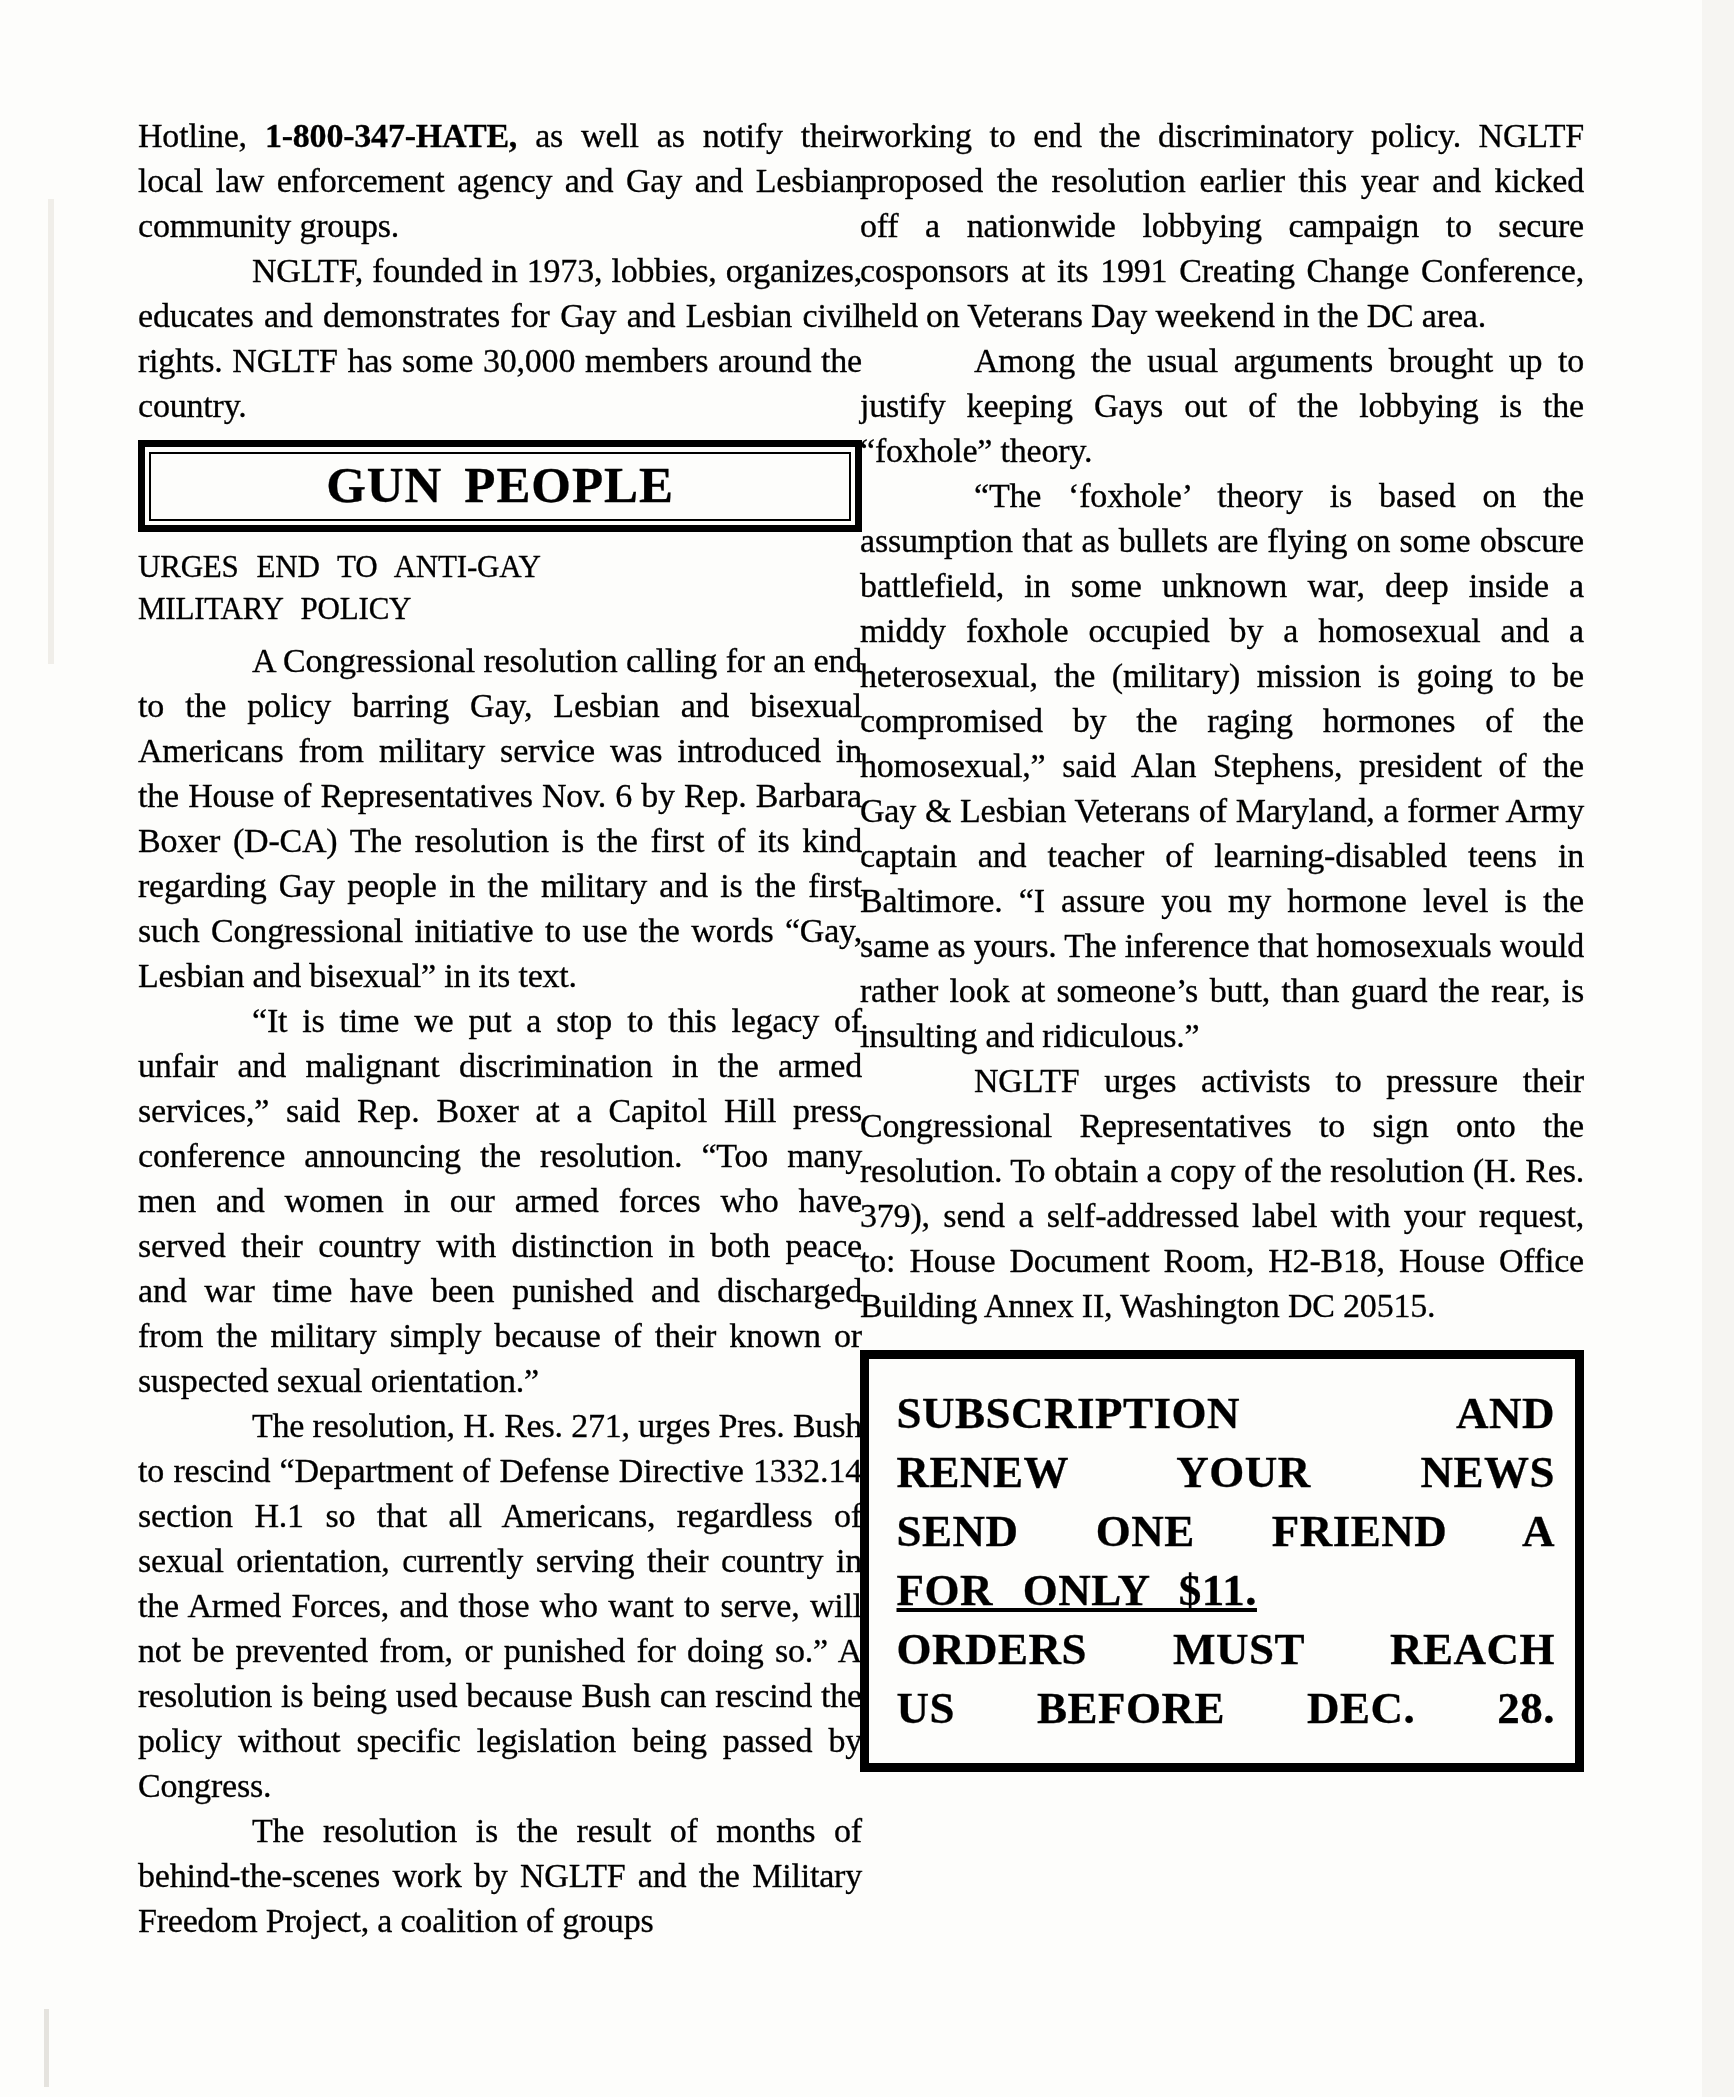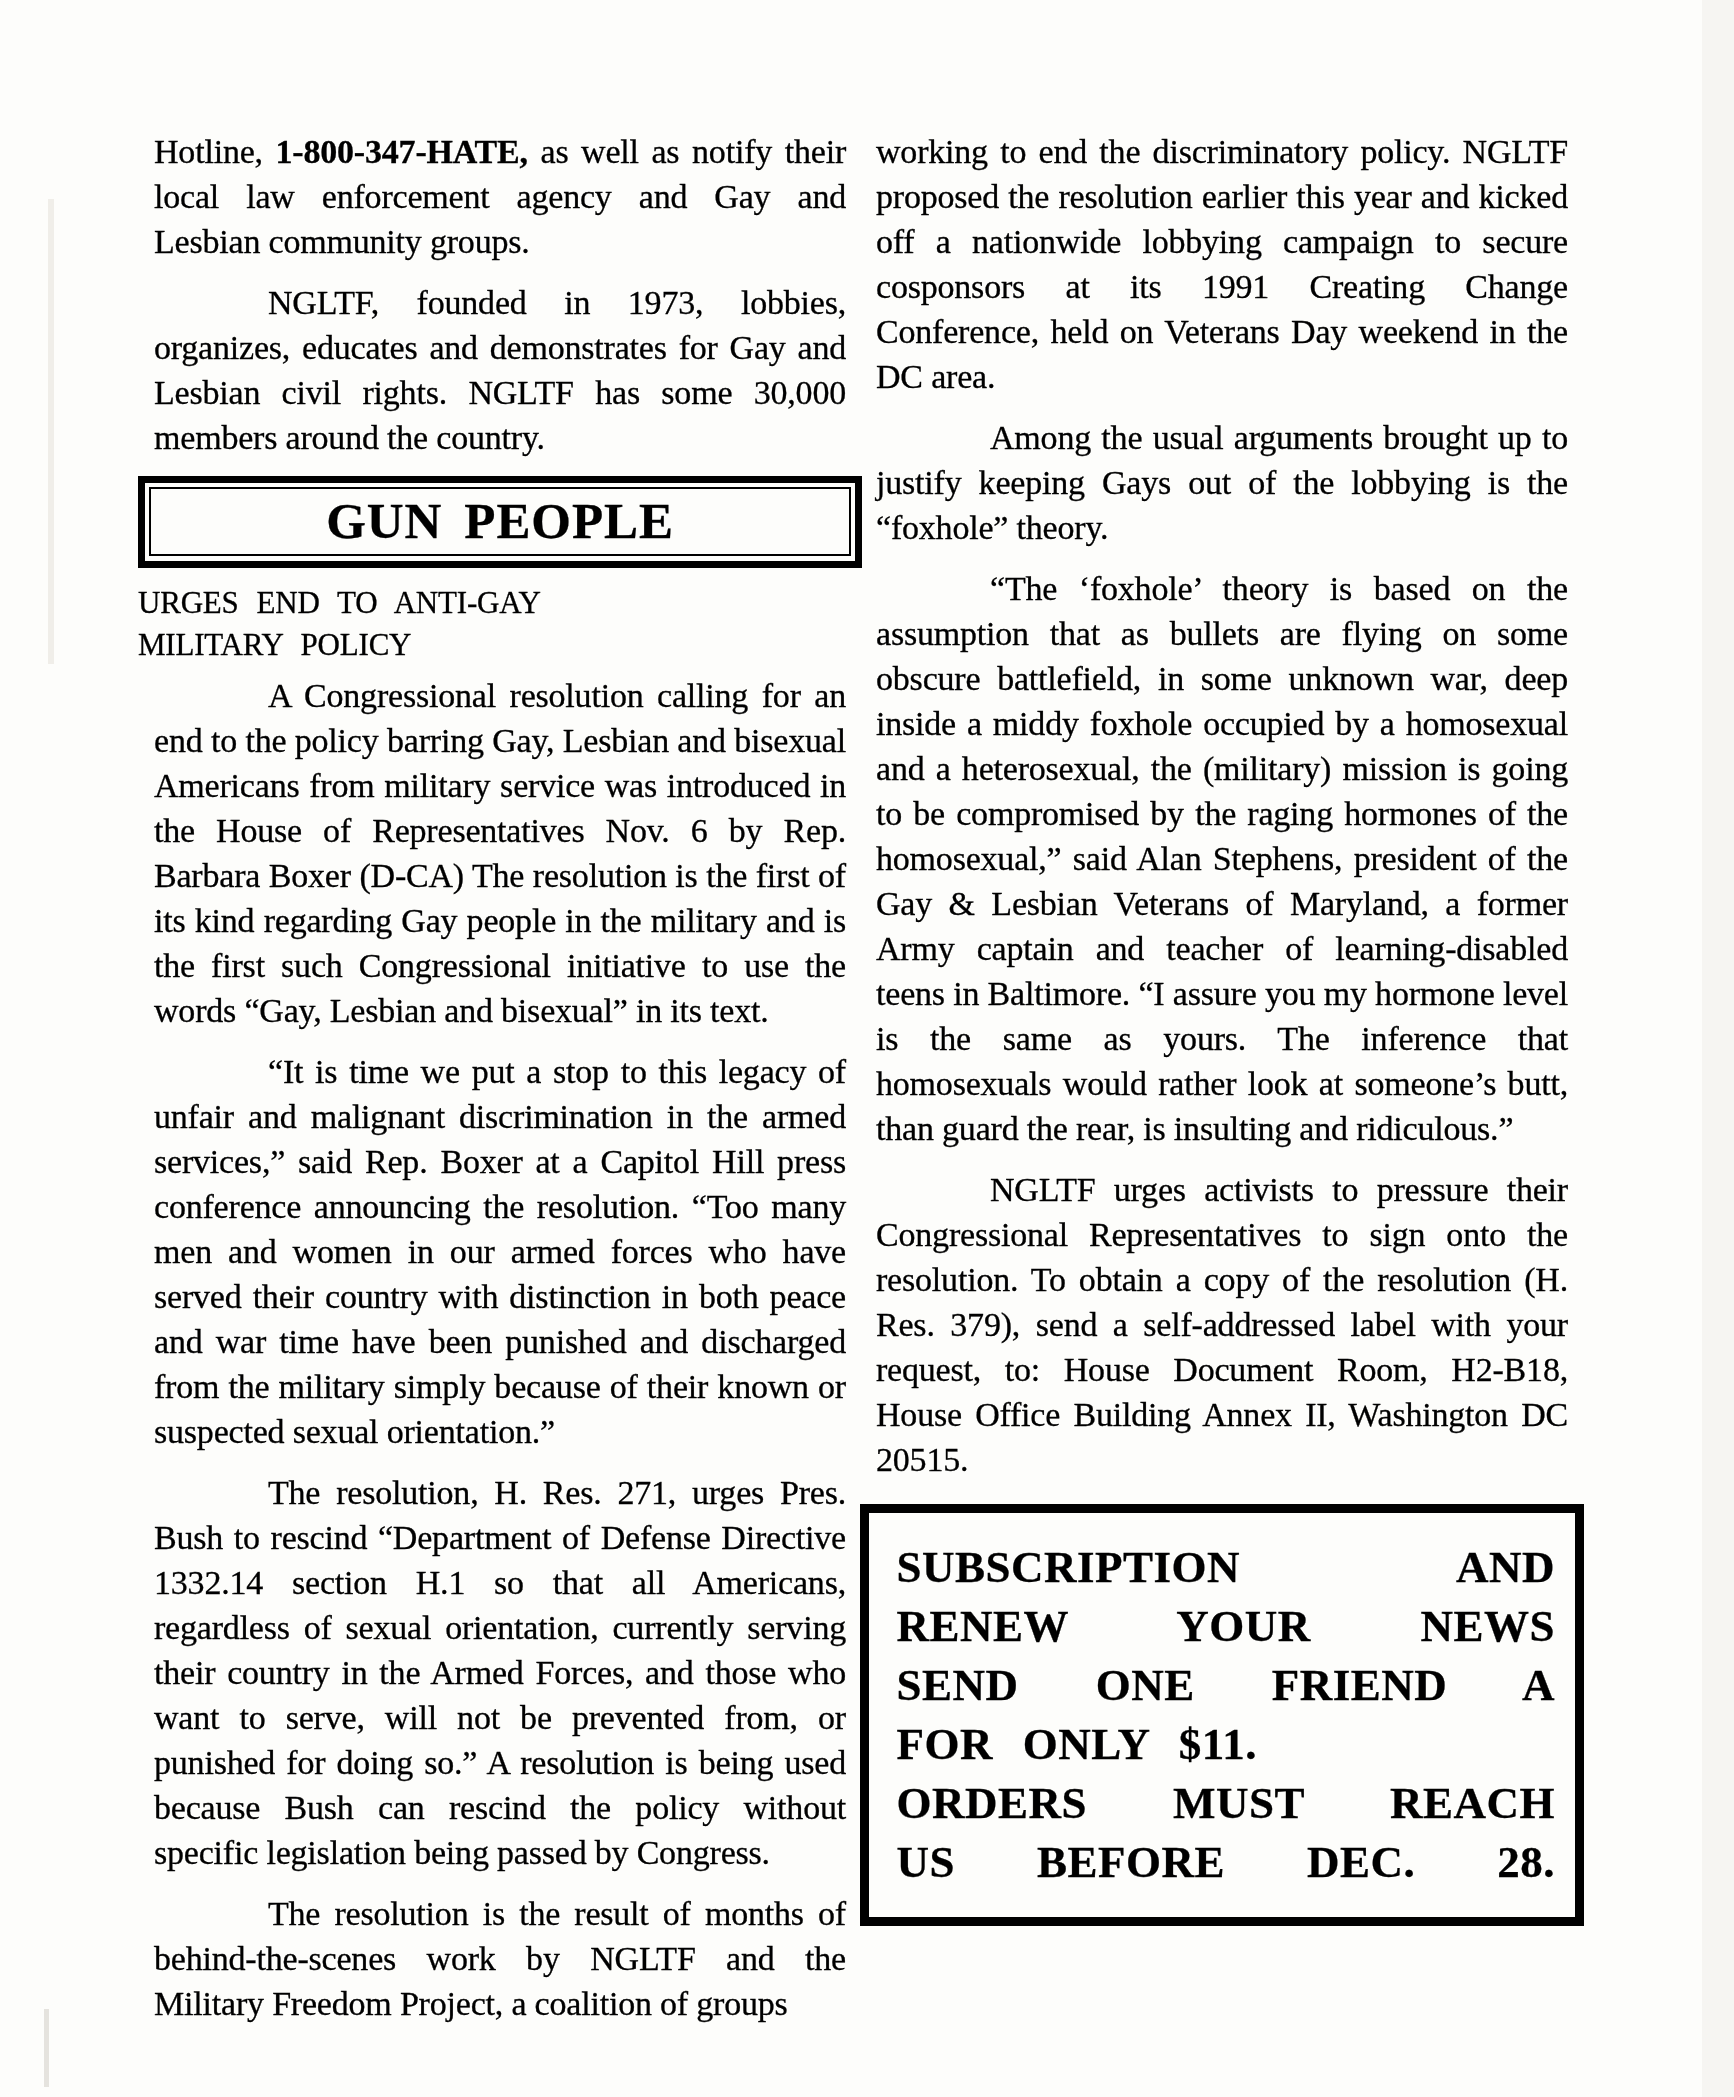"Hotline, 1-800-347-HATE, as well as" .para { margin: 16px -> 0 }
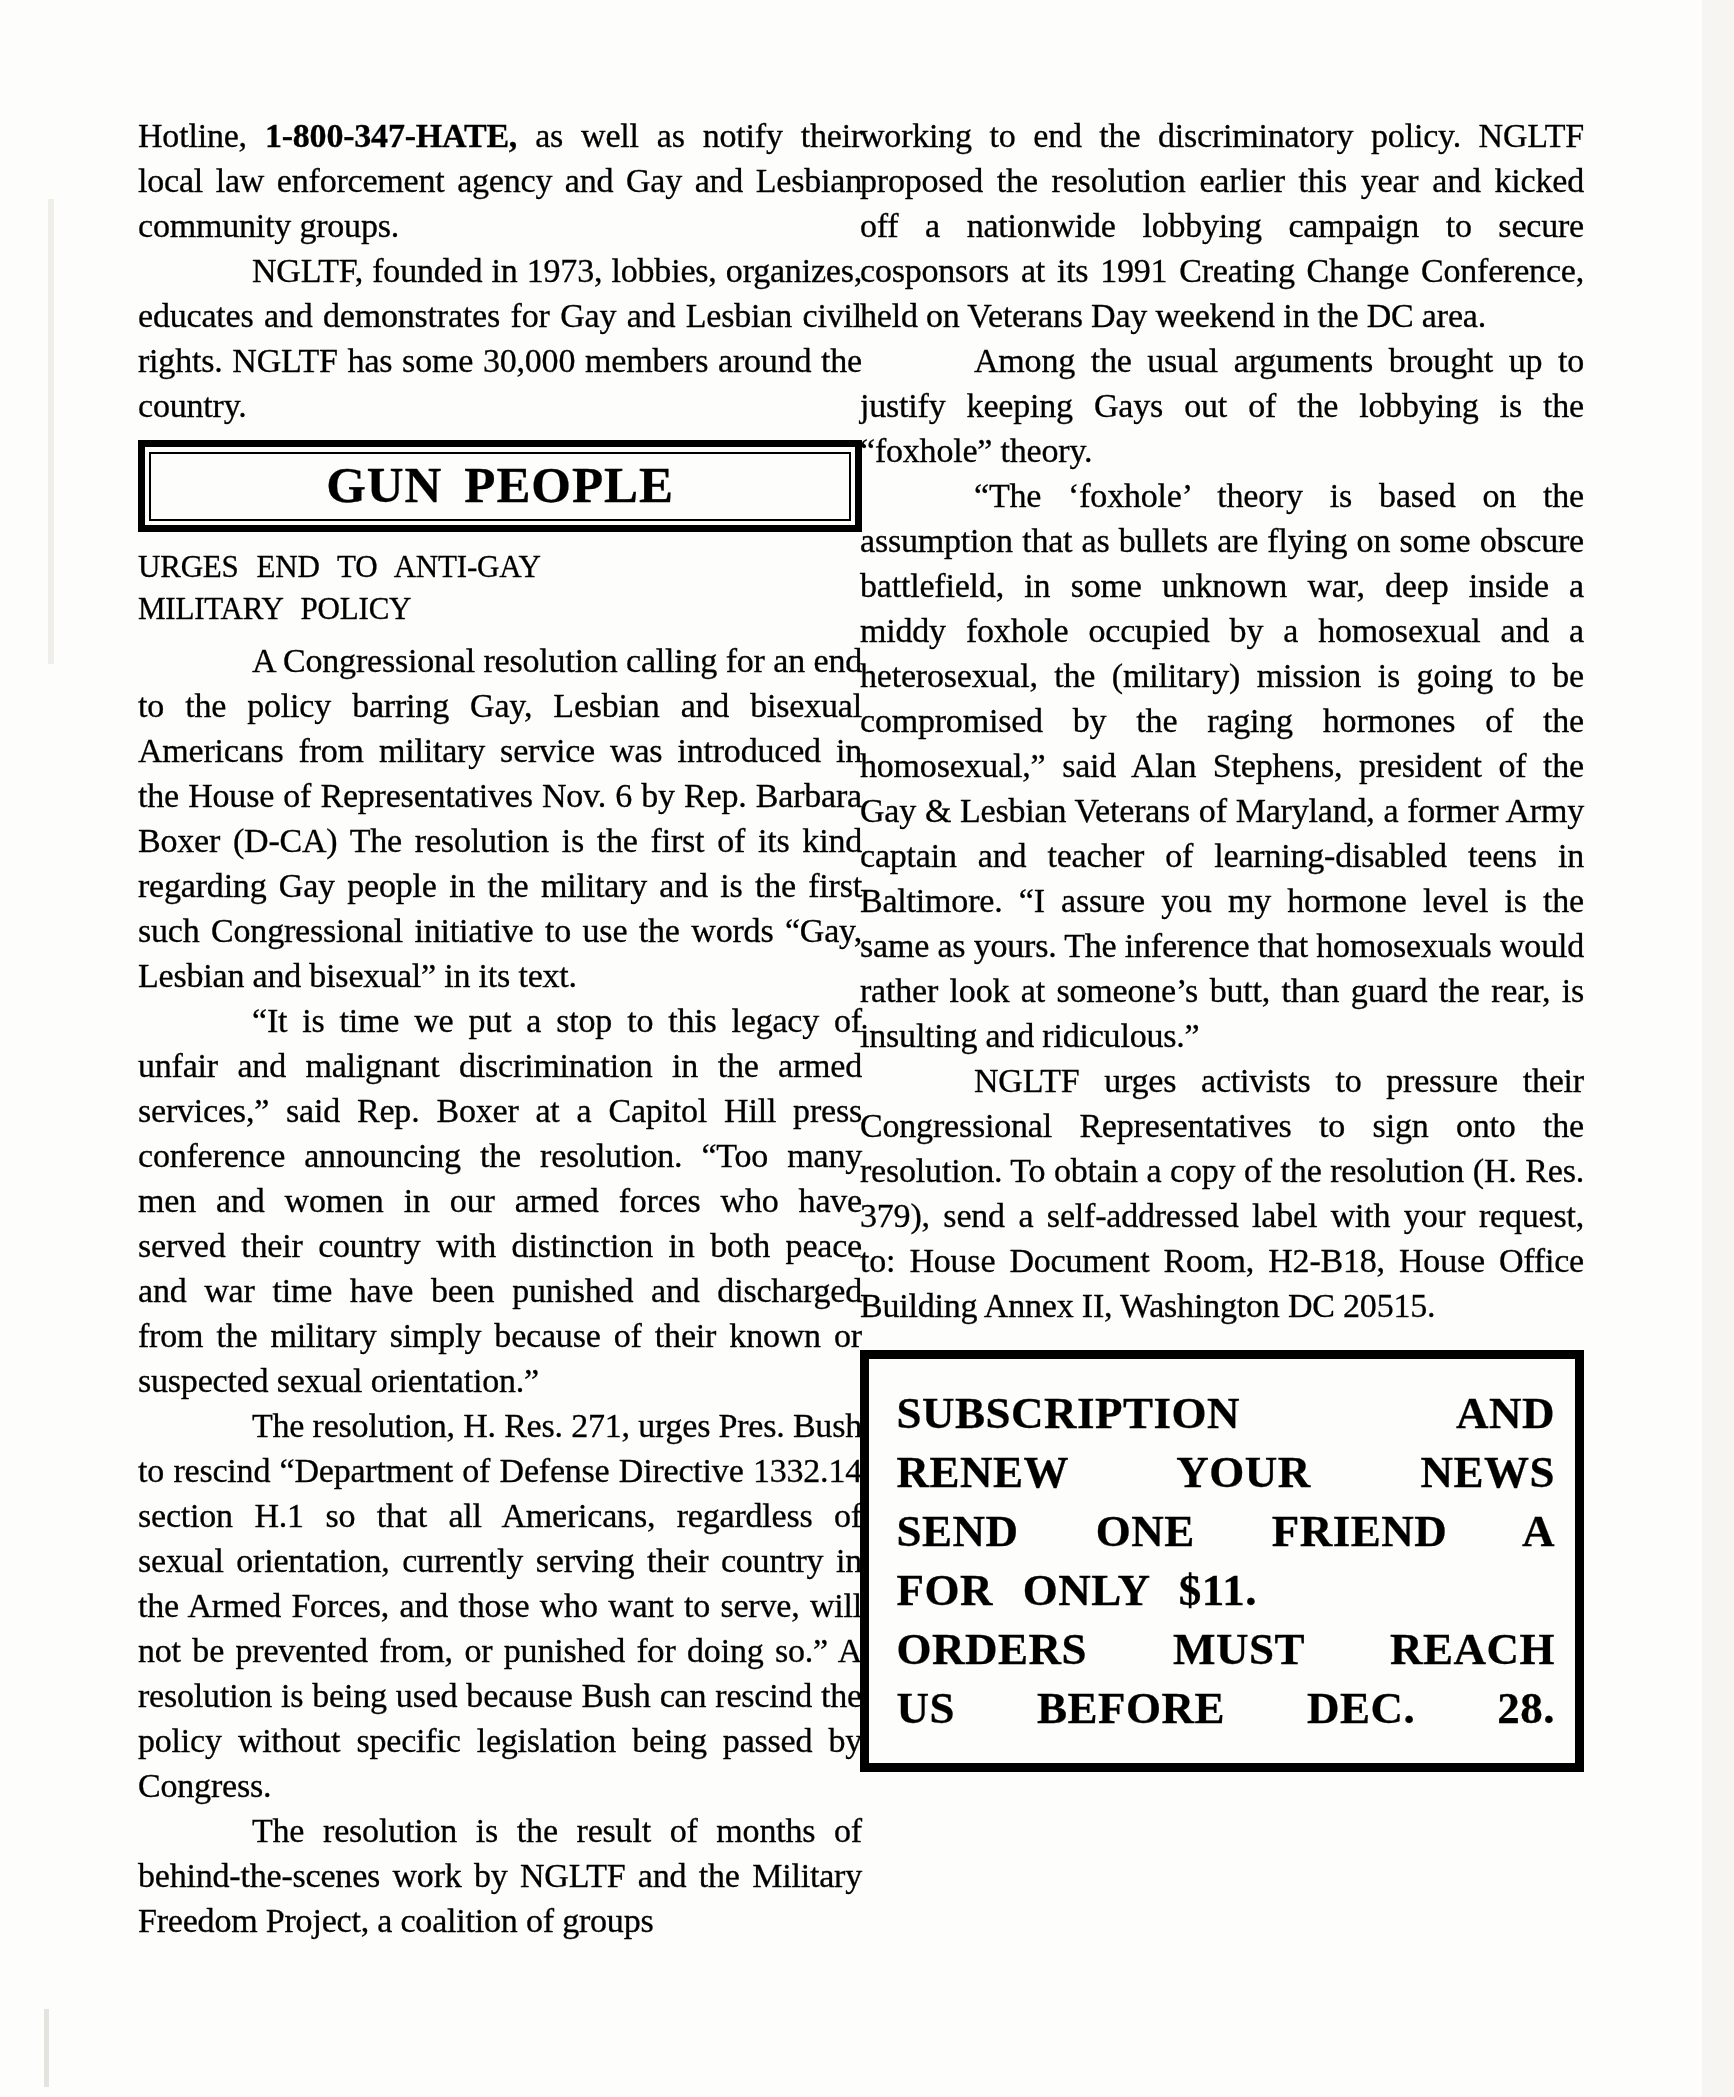"FOR ONLY $11." .ad-line.no-stretch { text-decoration: none -> underline }
